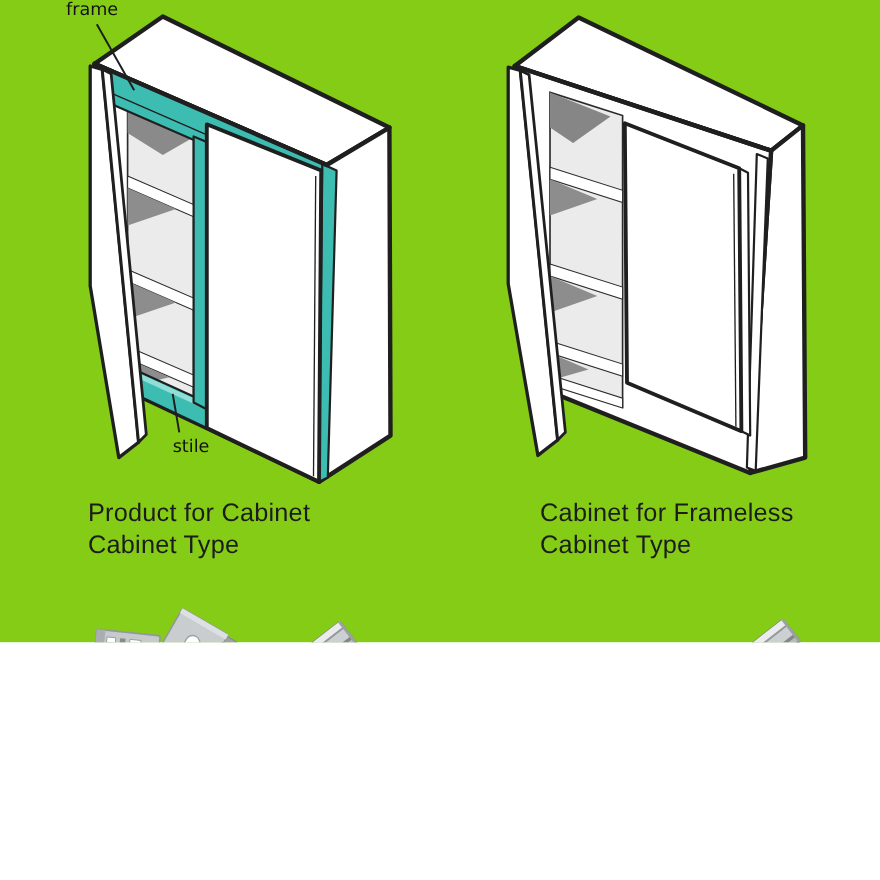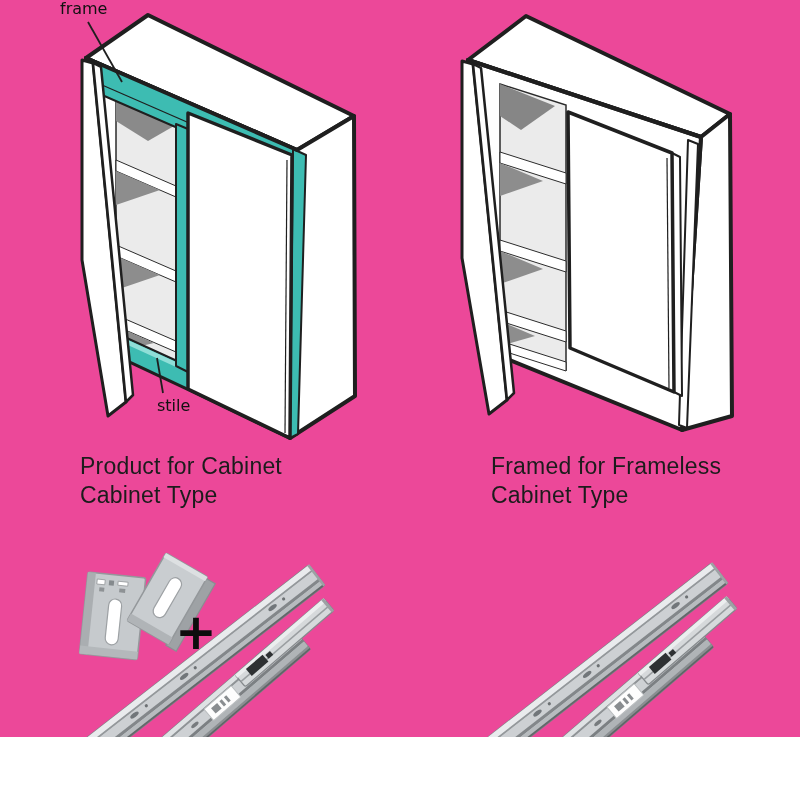"frame" .canvas { background: #ec4899 -> #84cc16; height: 737px -> 584px }
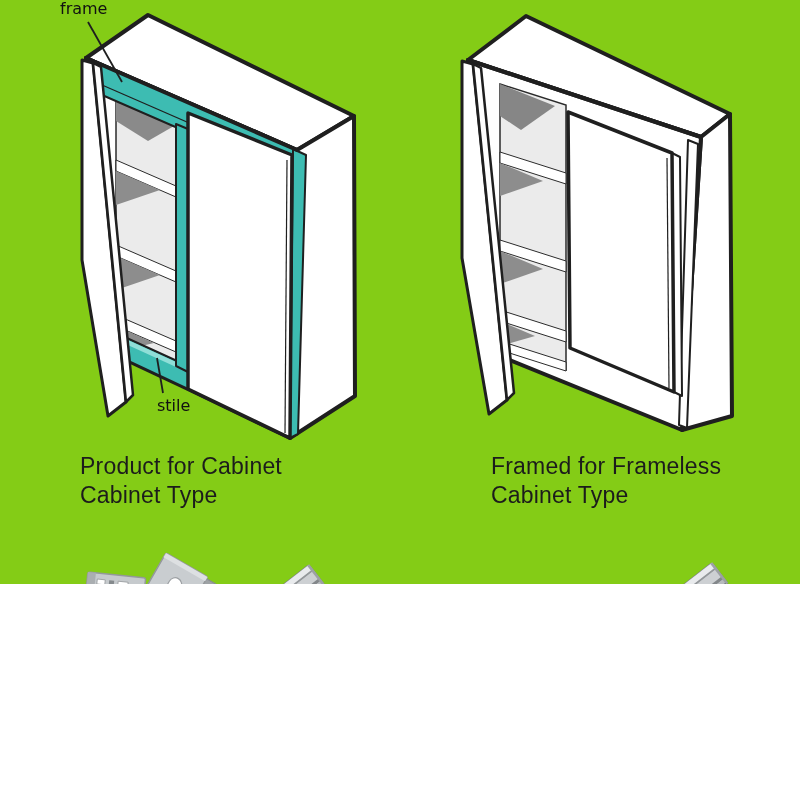"Framed for Frameless" div { text: Framed -> Cabinet }
